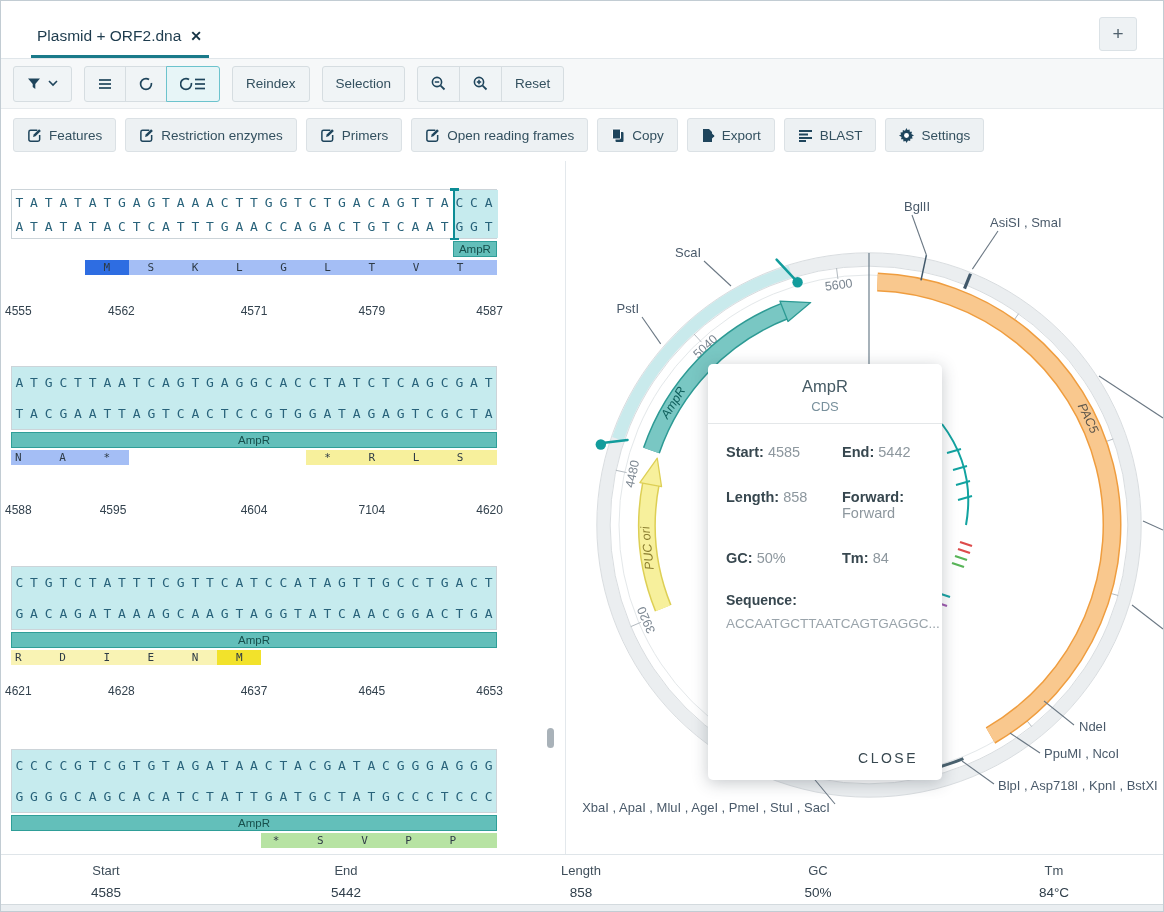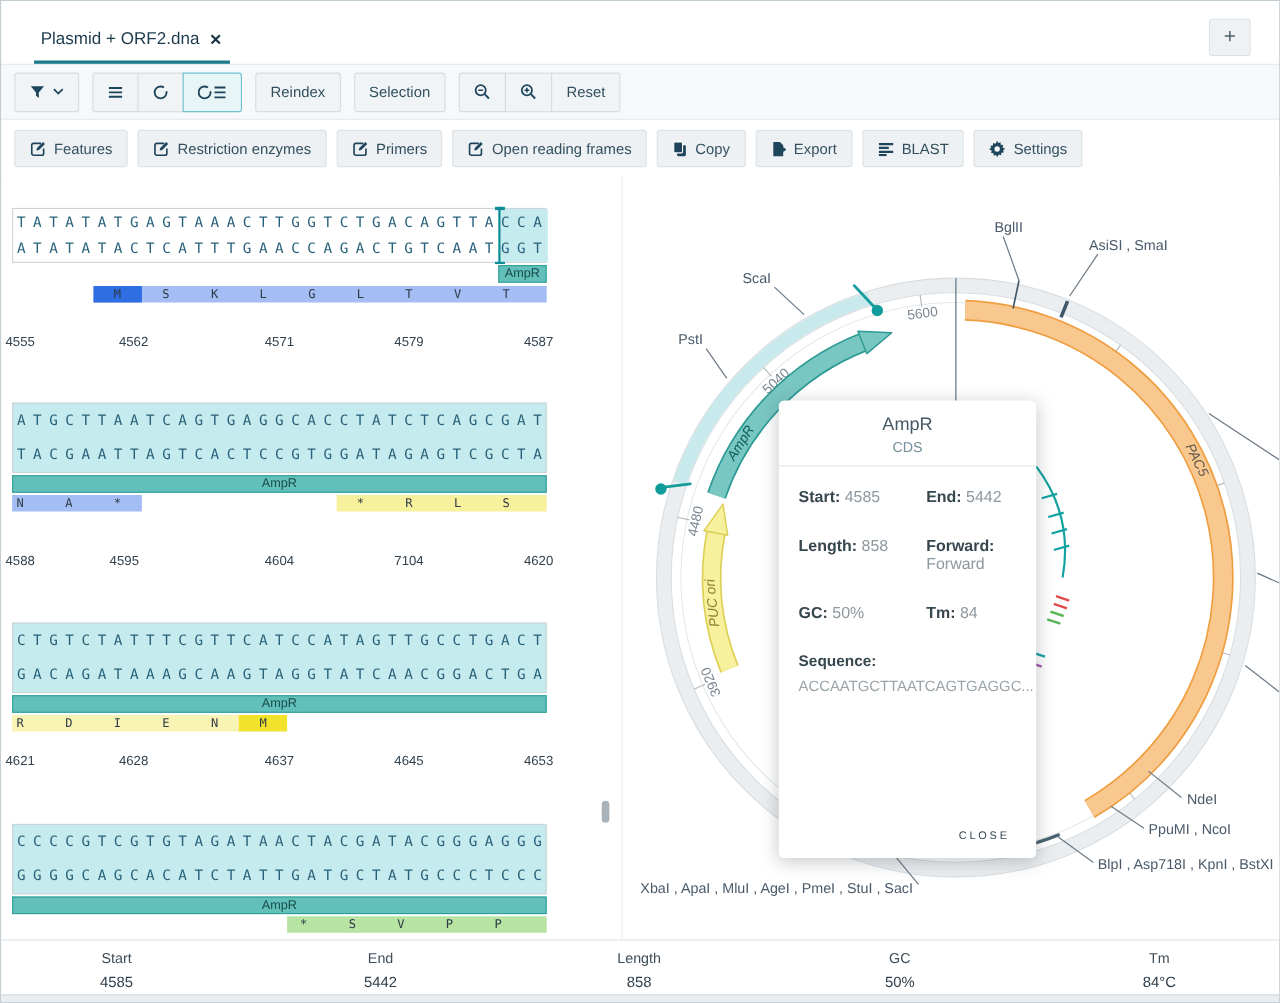"Plasmid + ORF2.dna" .window { background: #e5e5e5 -> #f97316 }
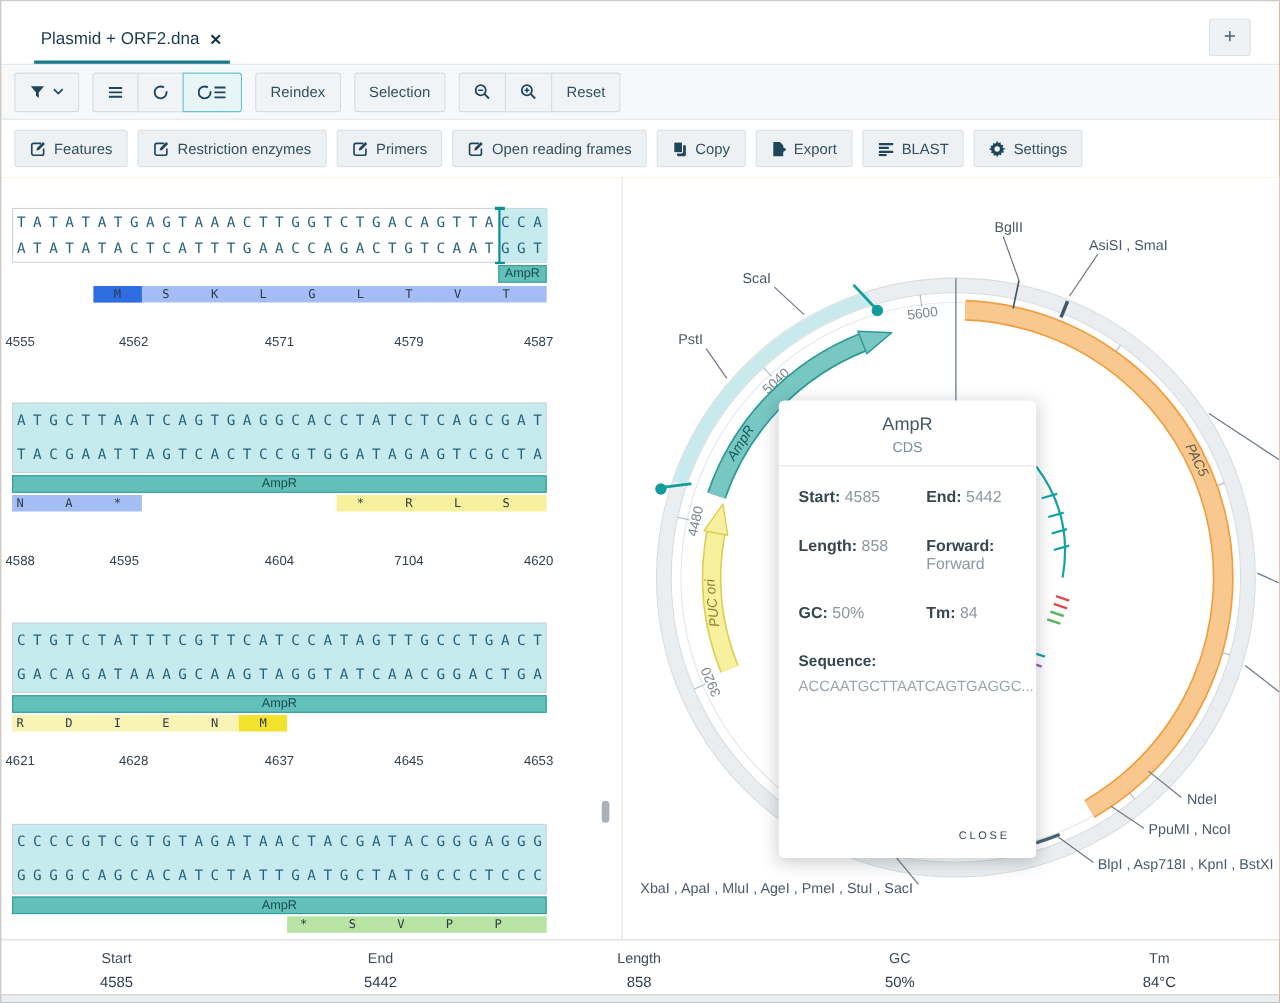"CLOSE" .popup .closebtn { font-size: 10px -> 14px }
